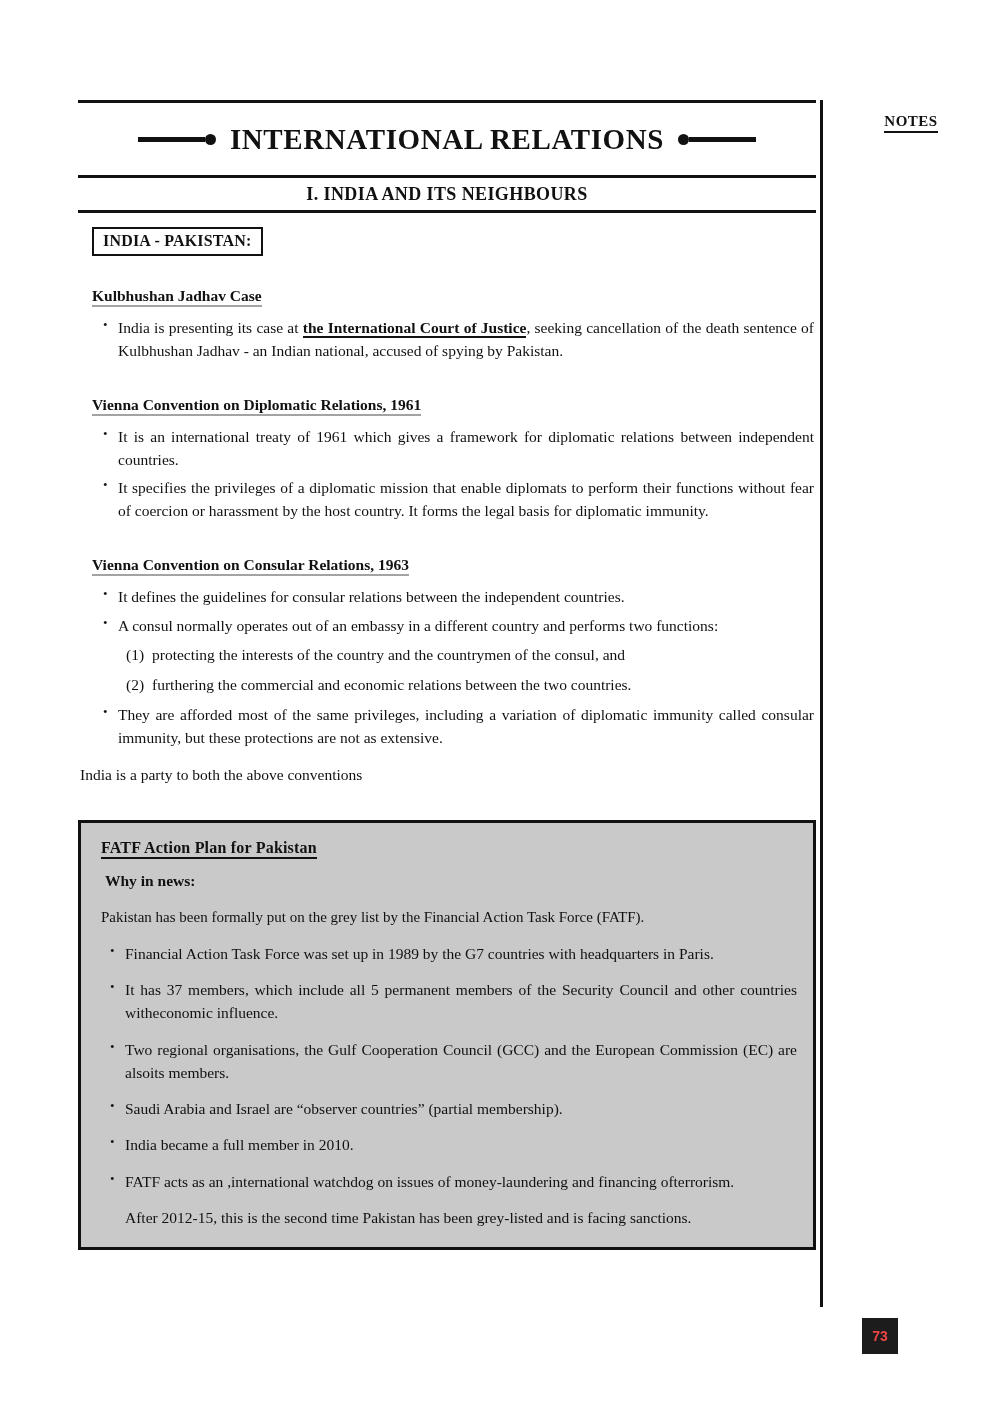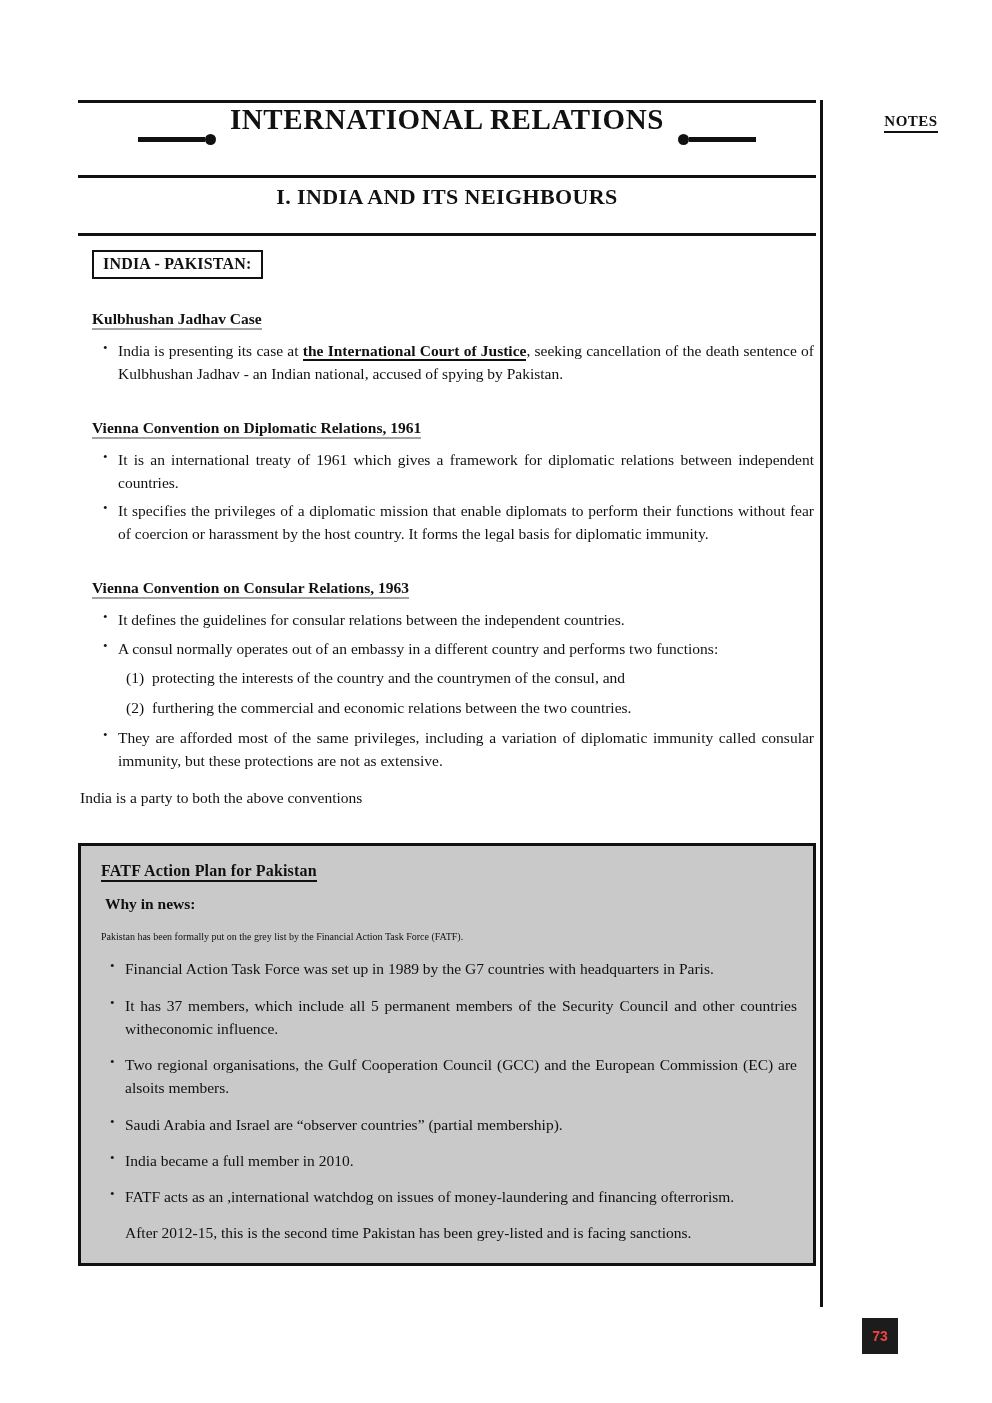"INTERNATIONAL RELATIONS" .title-row { align-items: none -> center }
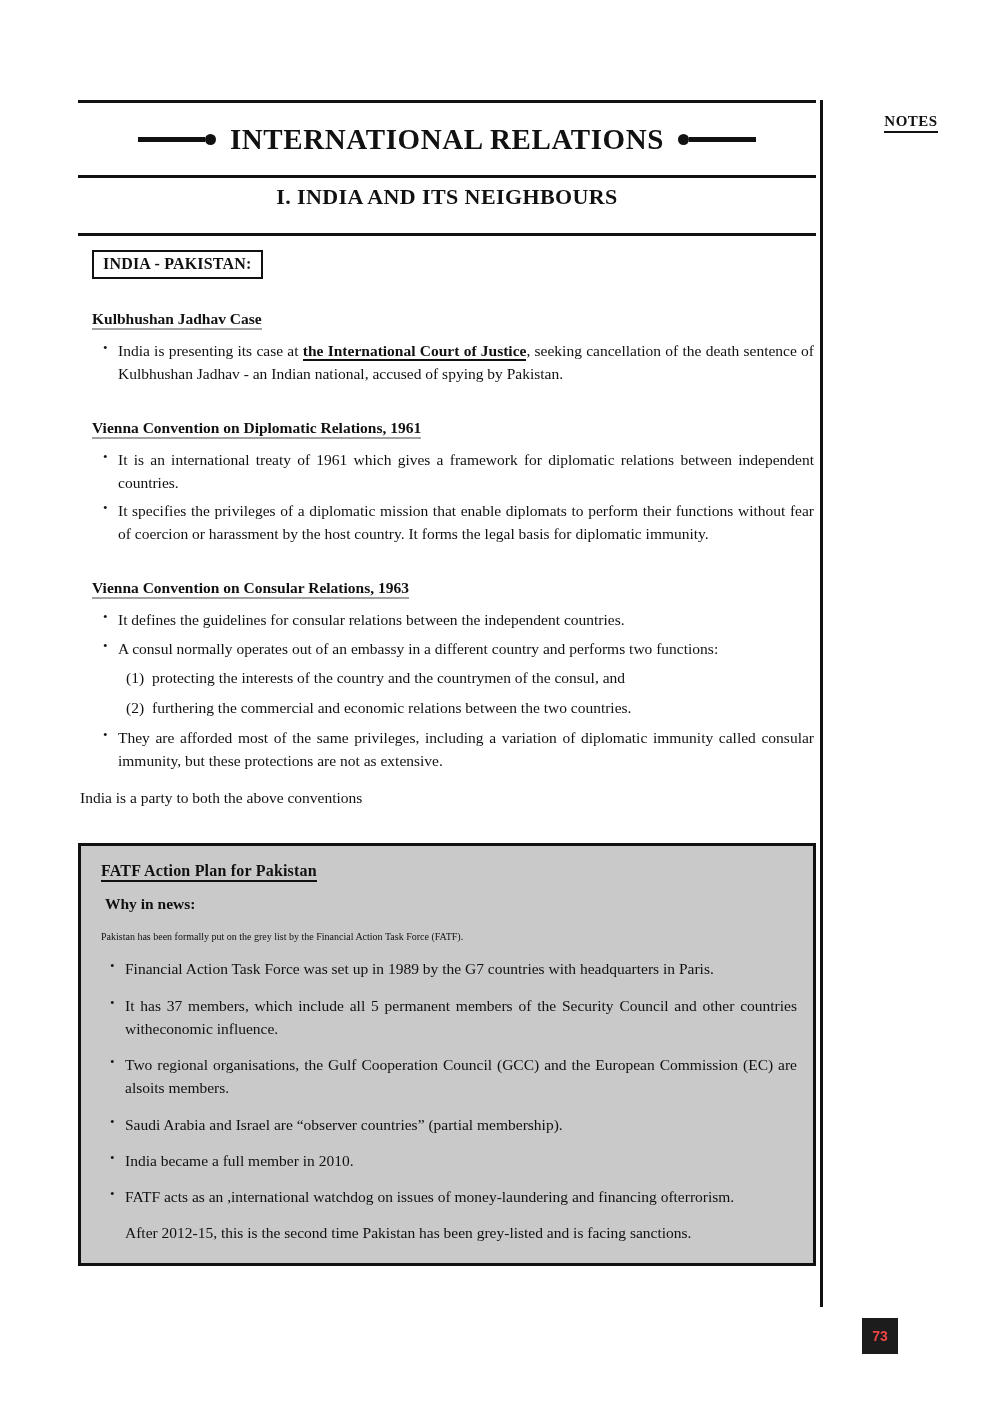"I. INDIA AND ITS NEIGHBOURS" .section-heading { font-size: 22px -> 18px; padding: 6px 0 23px 0 -> 6px 0 5px 0 }
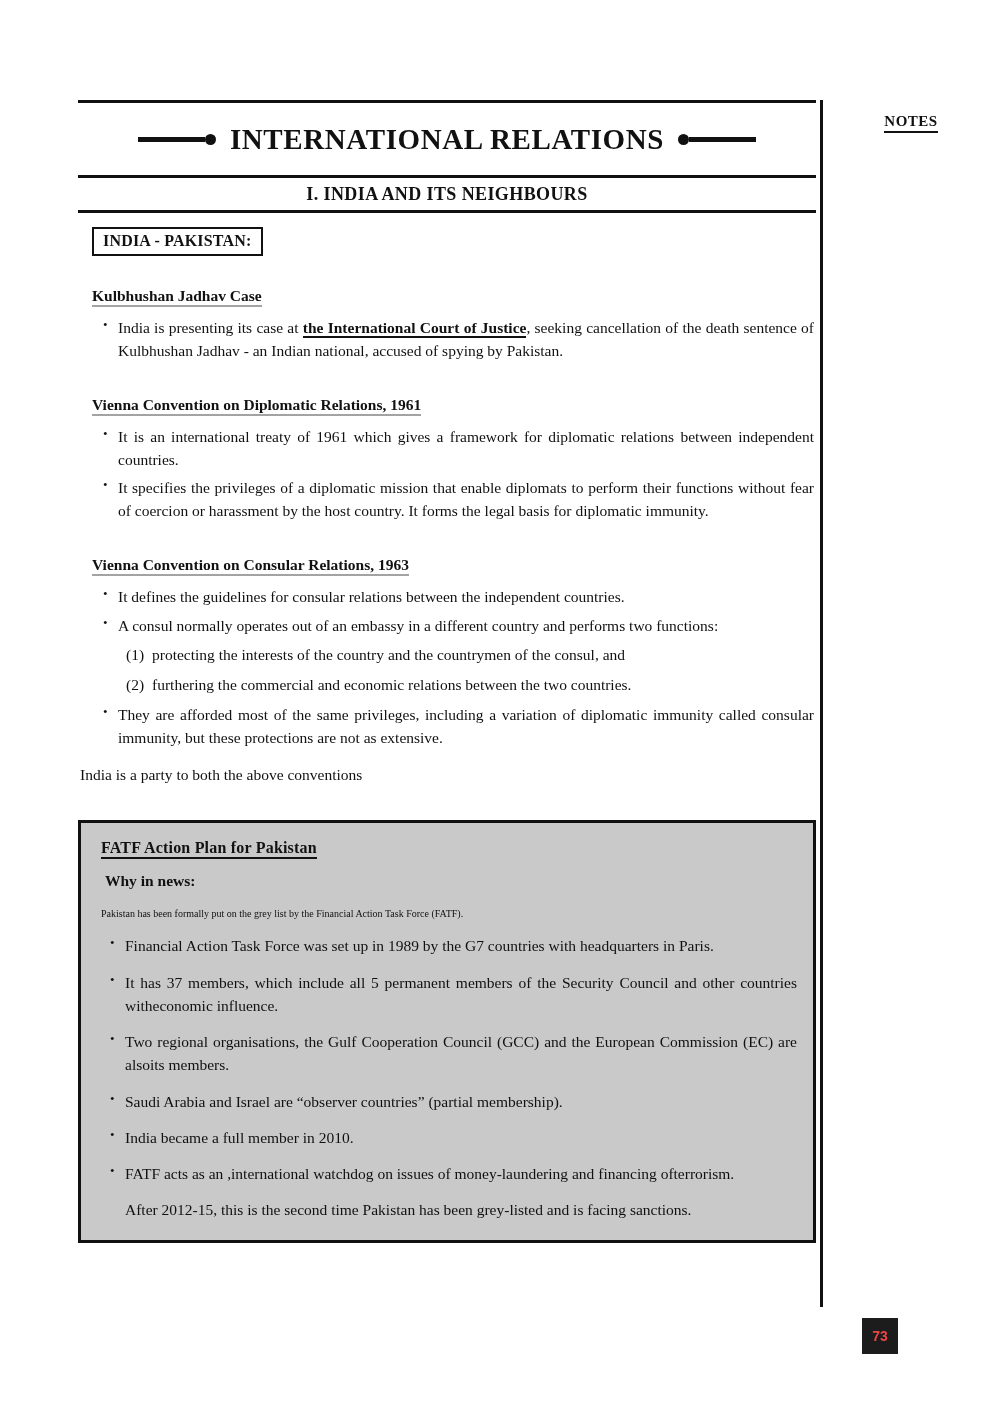"Pakistan has been formally put" .grey-box .gb-para { font-size: 10px -> 15px }
